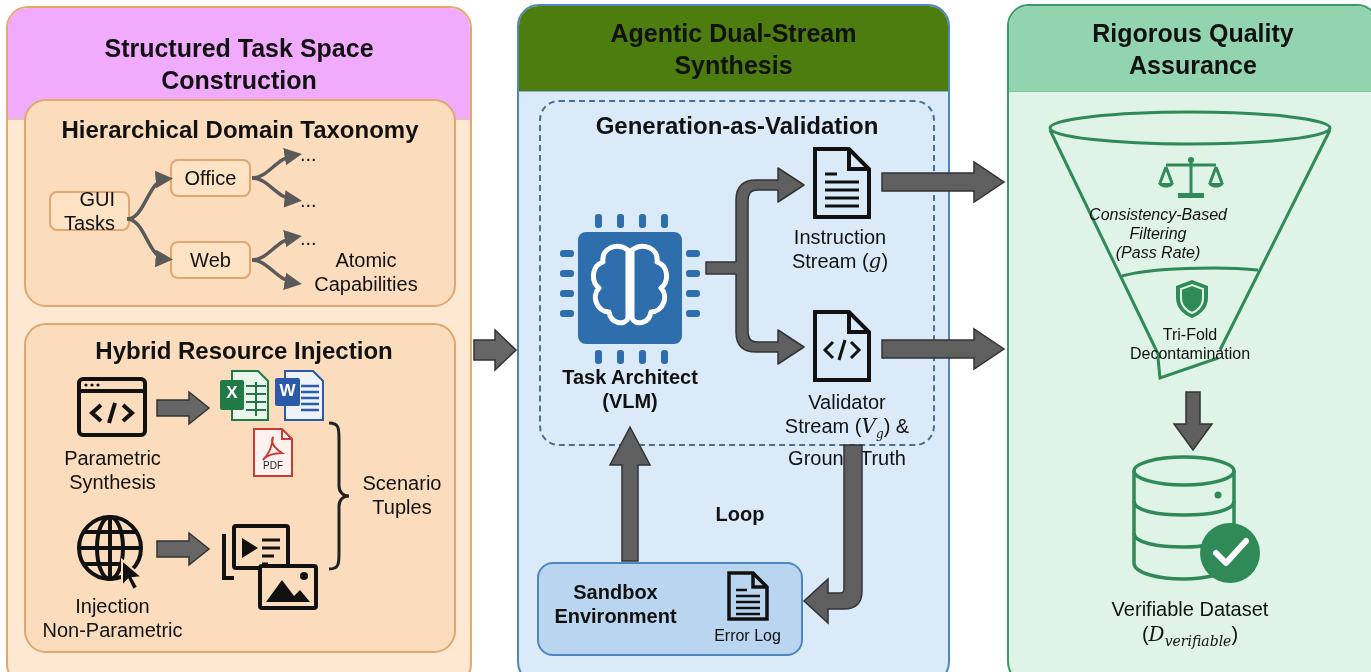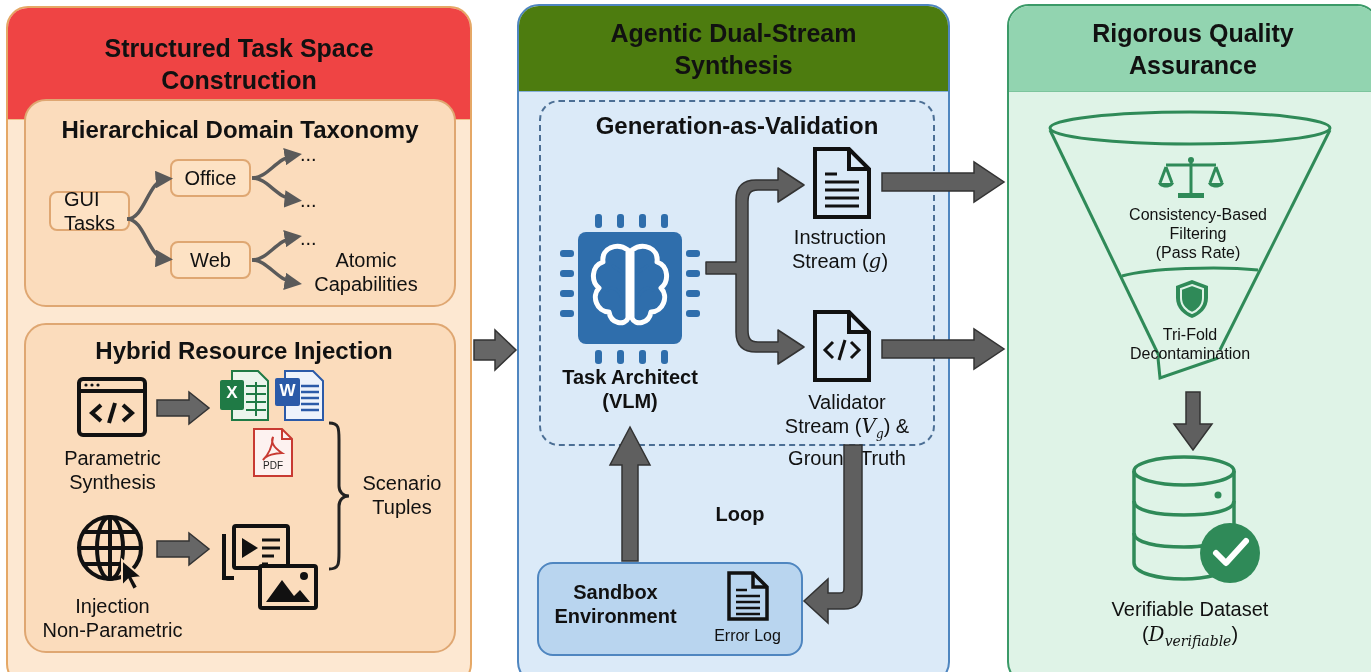"Structured Task Space" .orange-panel .panel-header { background: #ef4444 -> #f0abfc }
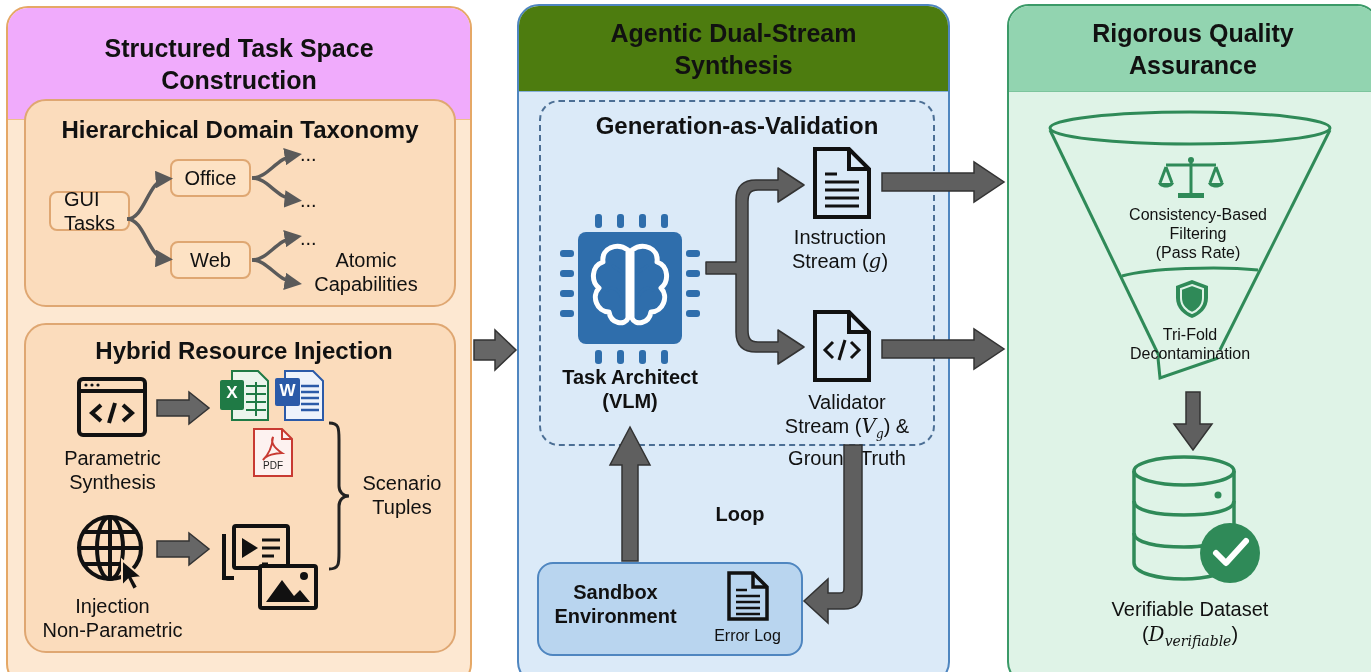"Office" .node { text-align: left -> right }
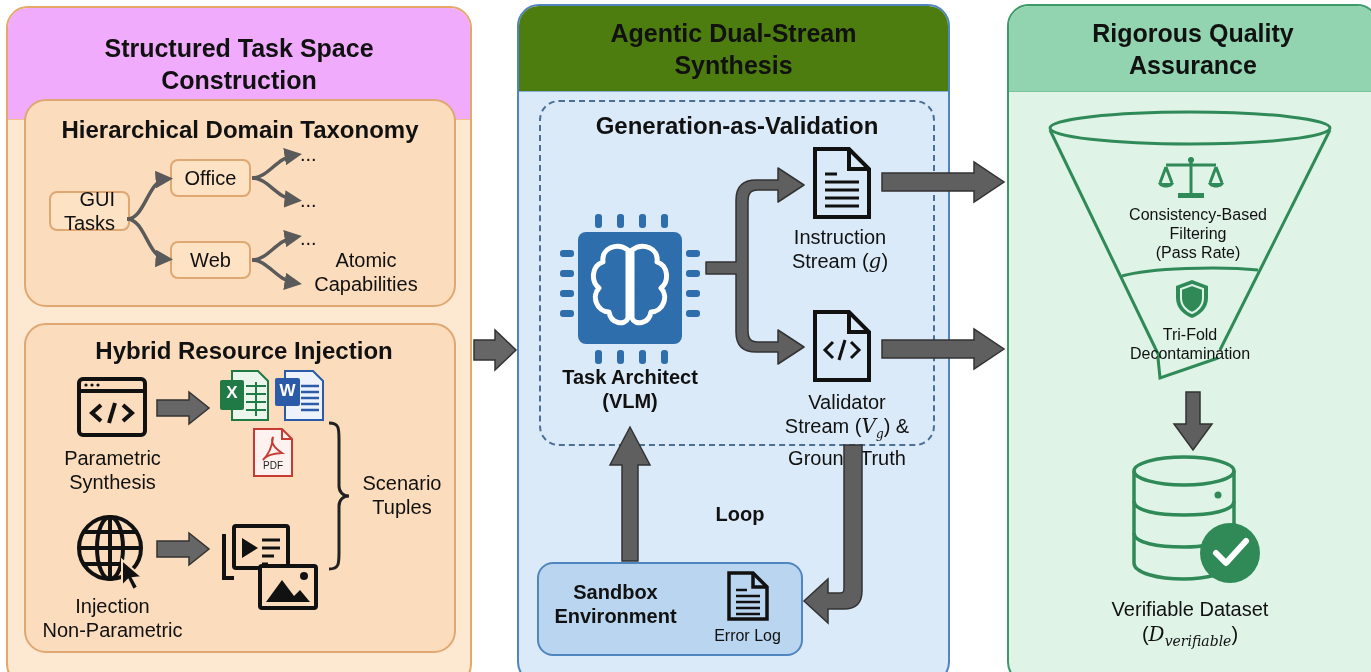"Consistency-Based" div.label-sm { font-style: none -> italic; left: 1098px -> 1058px }
